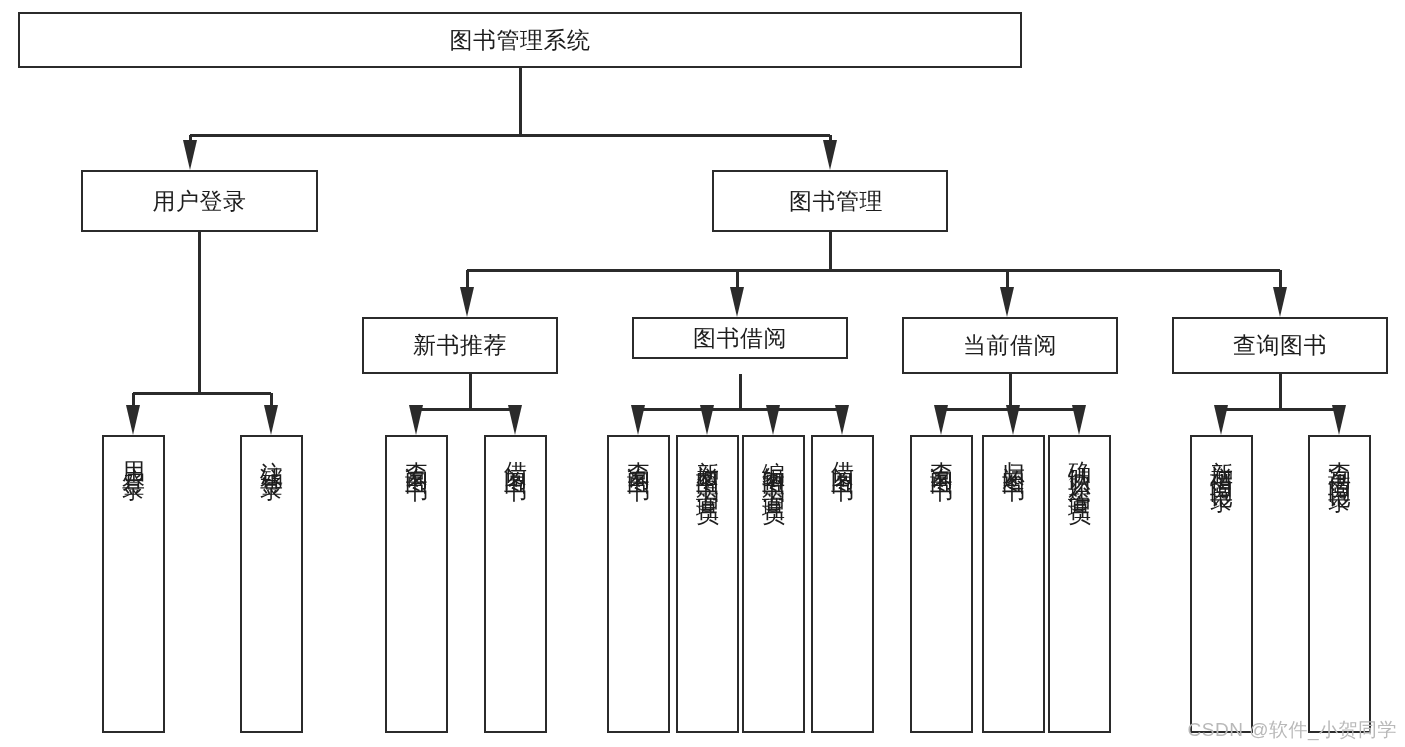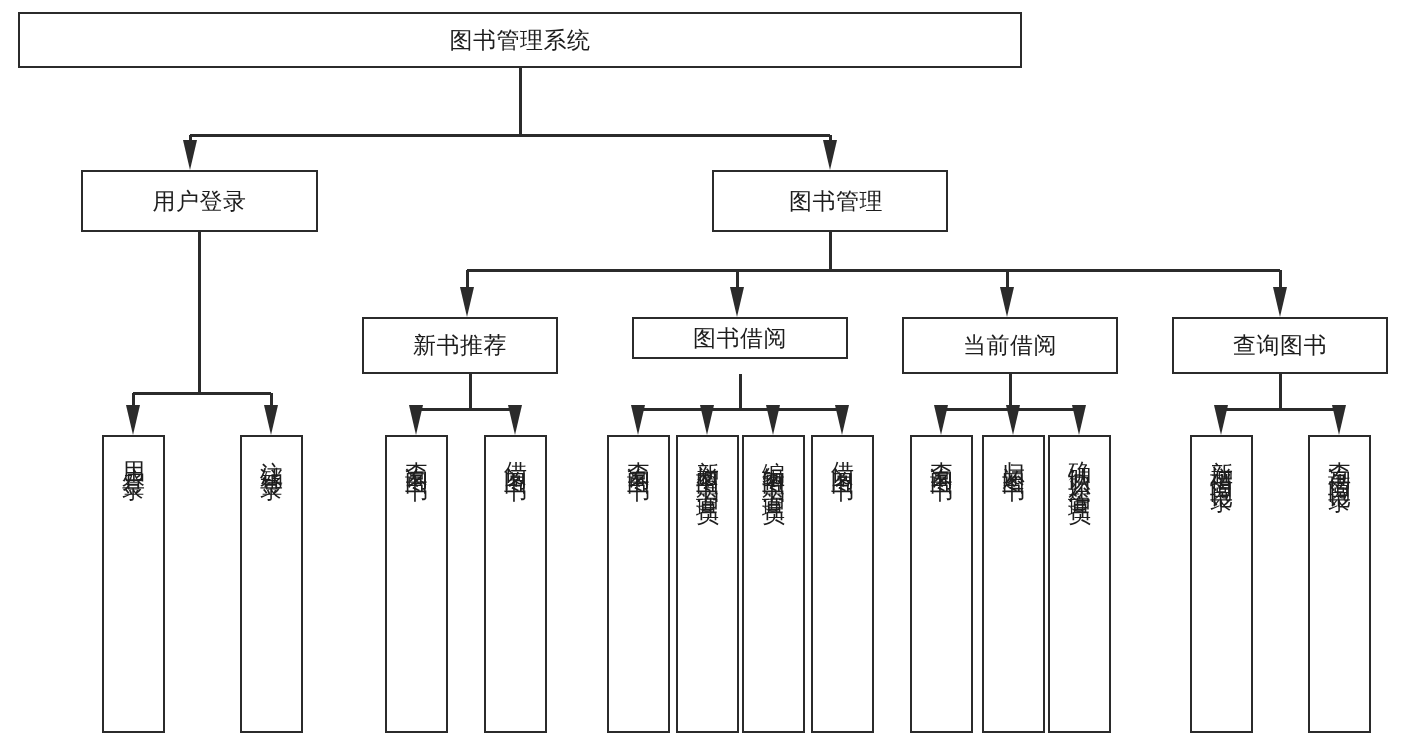"CSDN @软件_小贺同学" div { html: none -> <div>CSDN @软件_小贺同学</div> }
